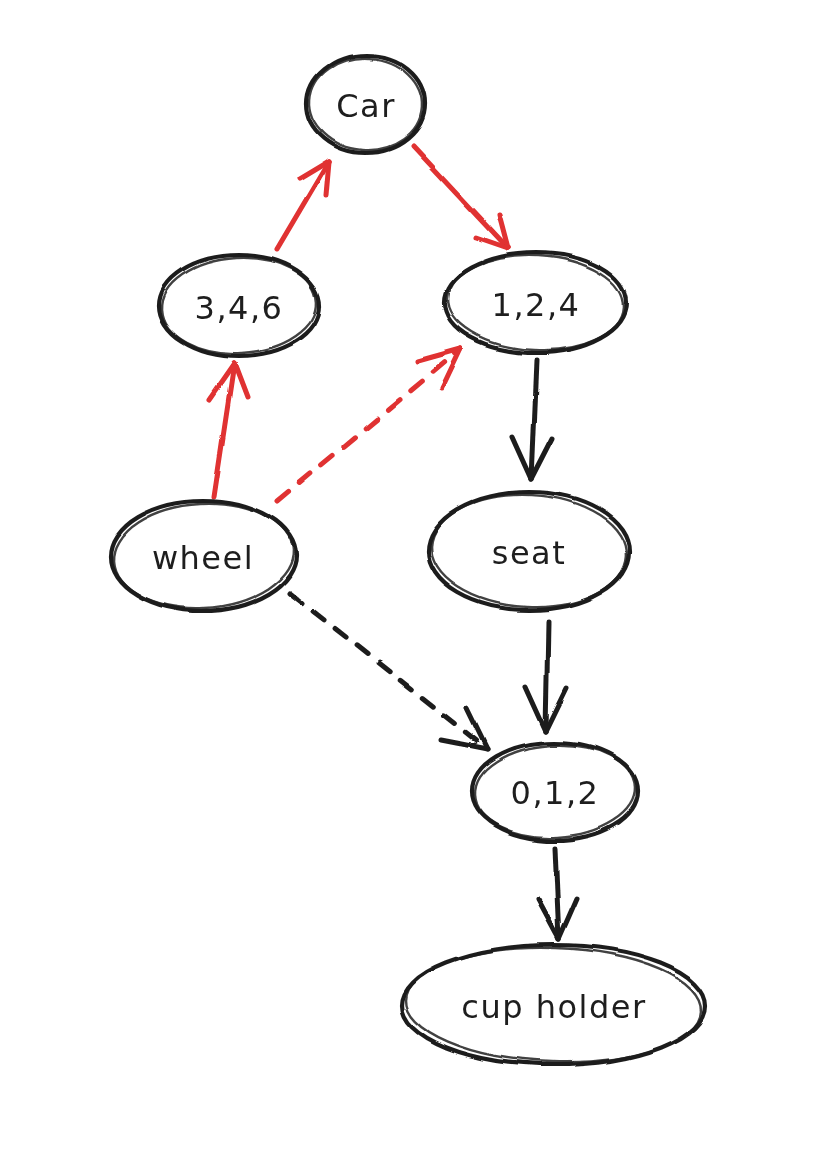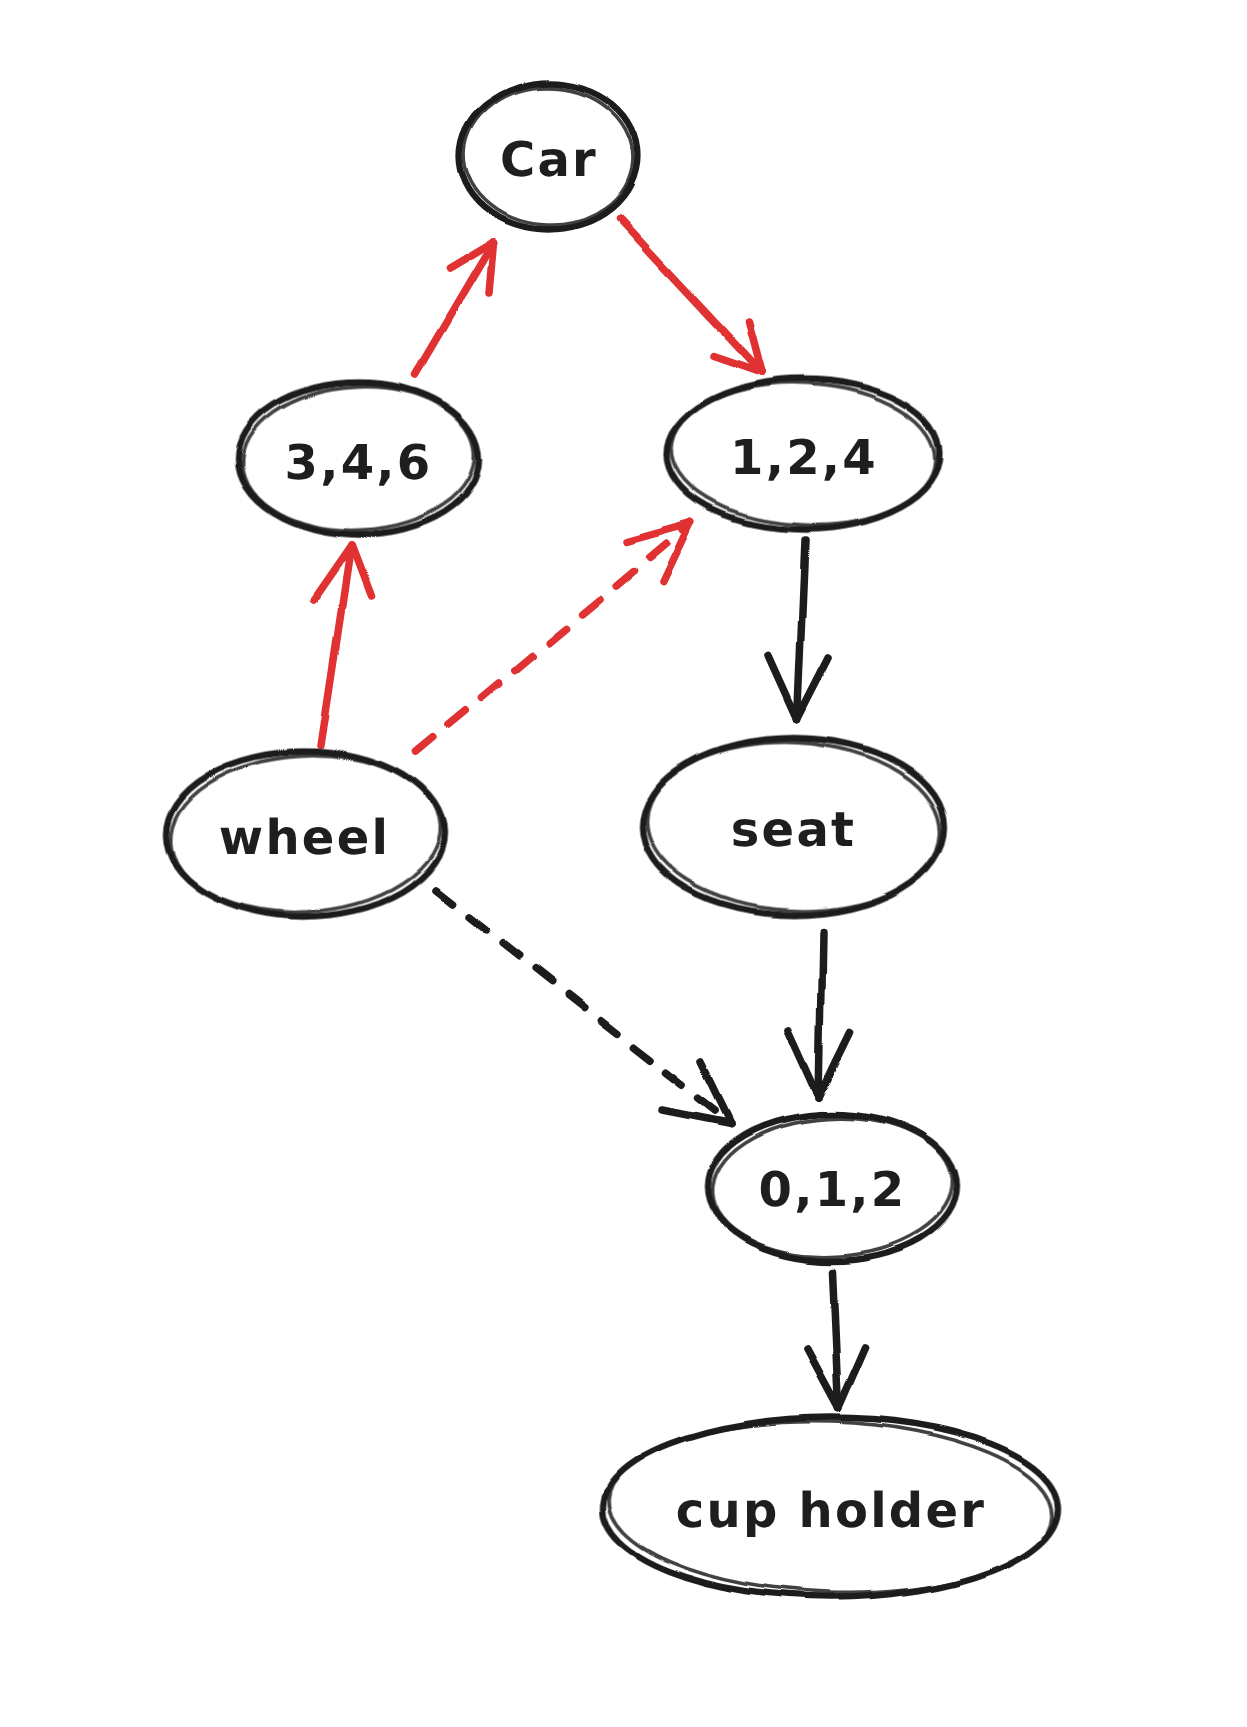"Car" .canvas-wrap { font-weight: bold -> none }
